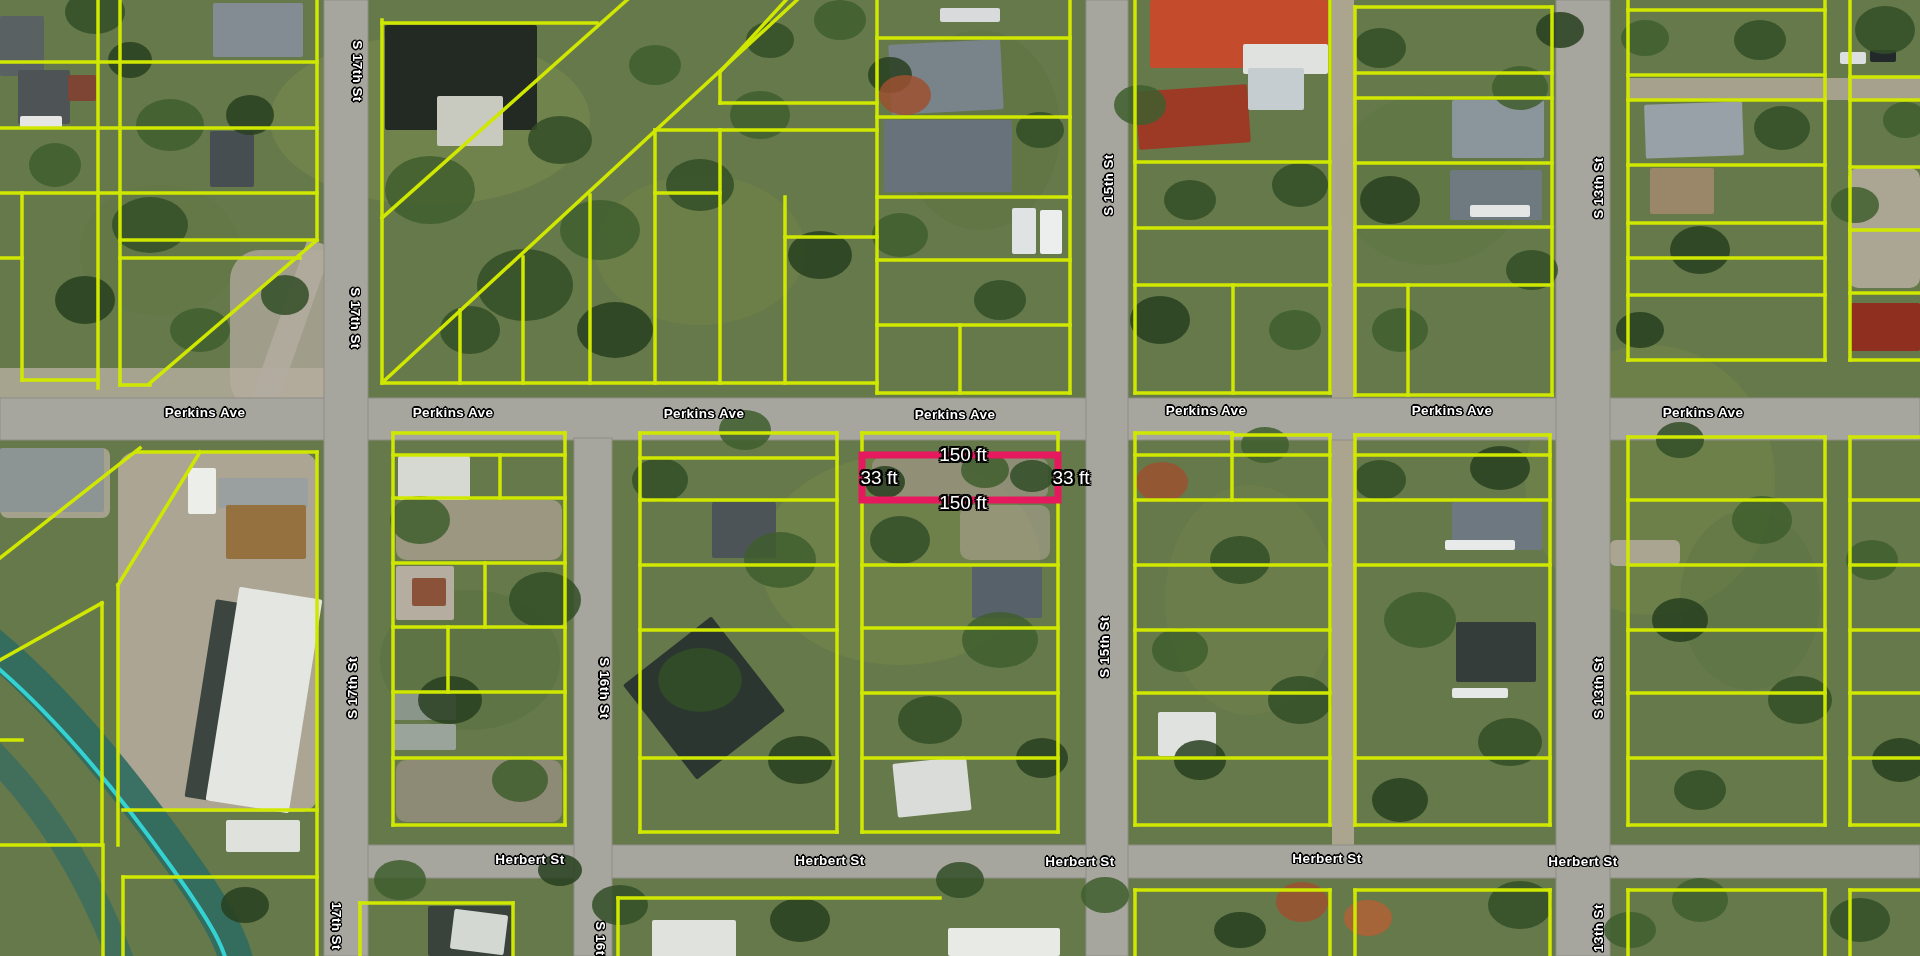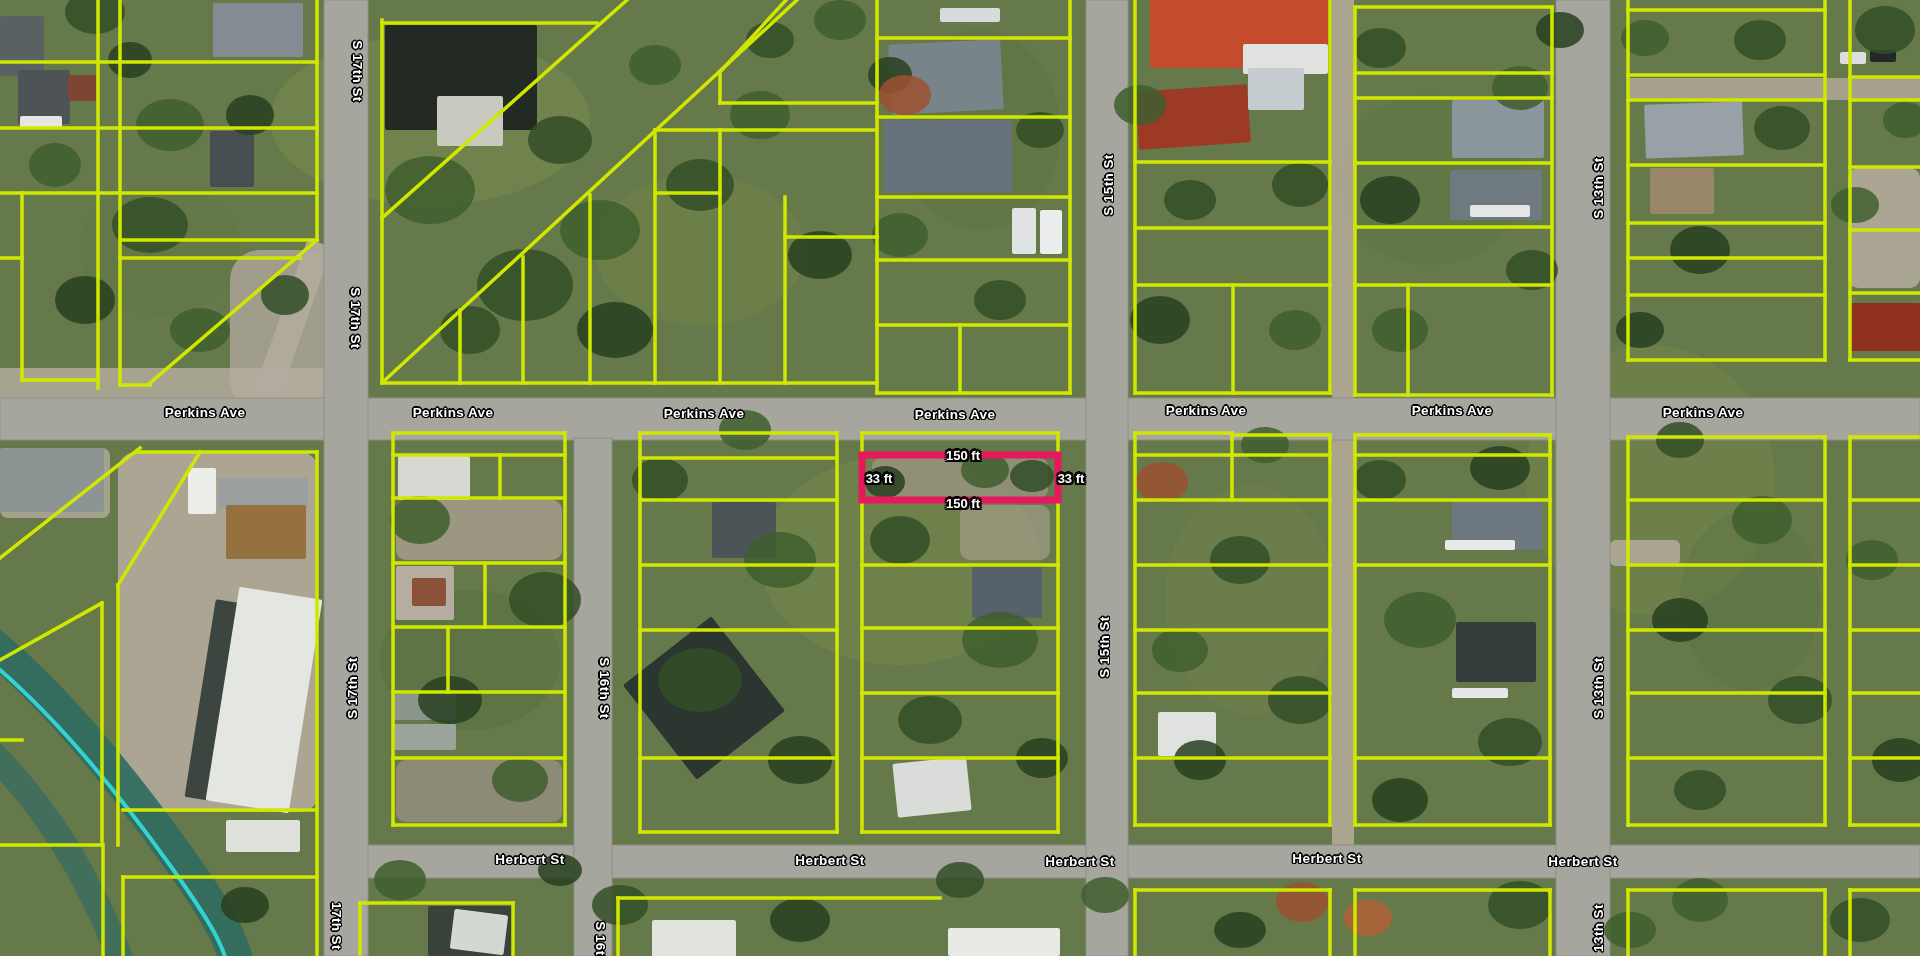"150 ft" .dim { font-size: 13px -> 19px; font-weight: bold -> normal }
